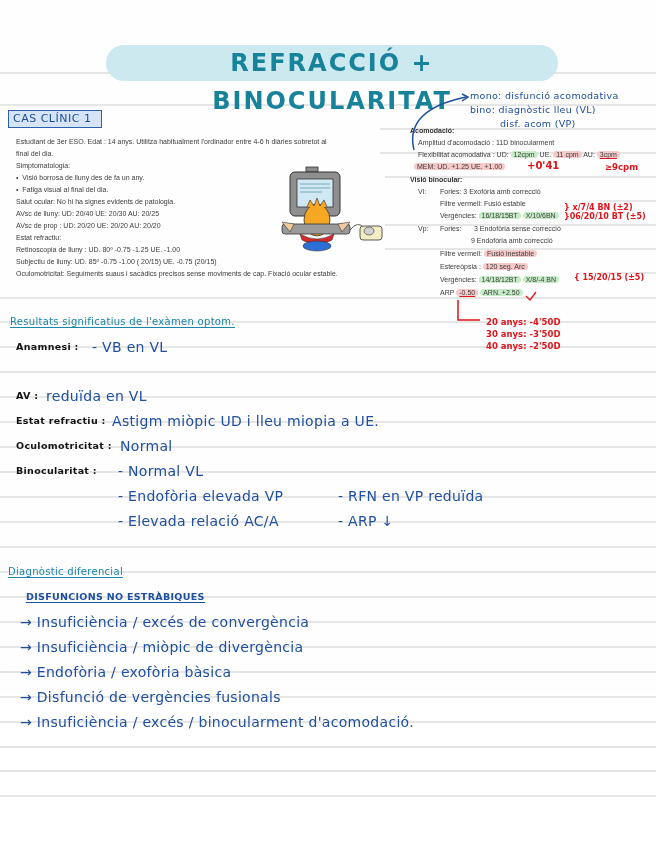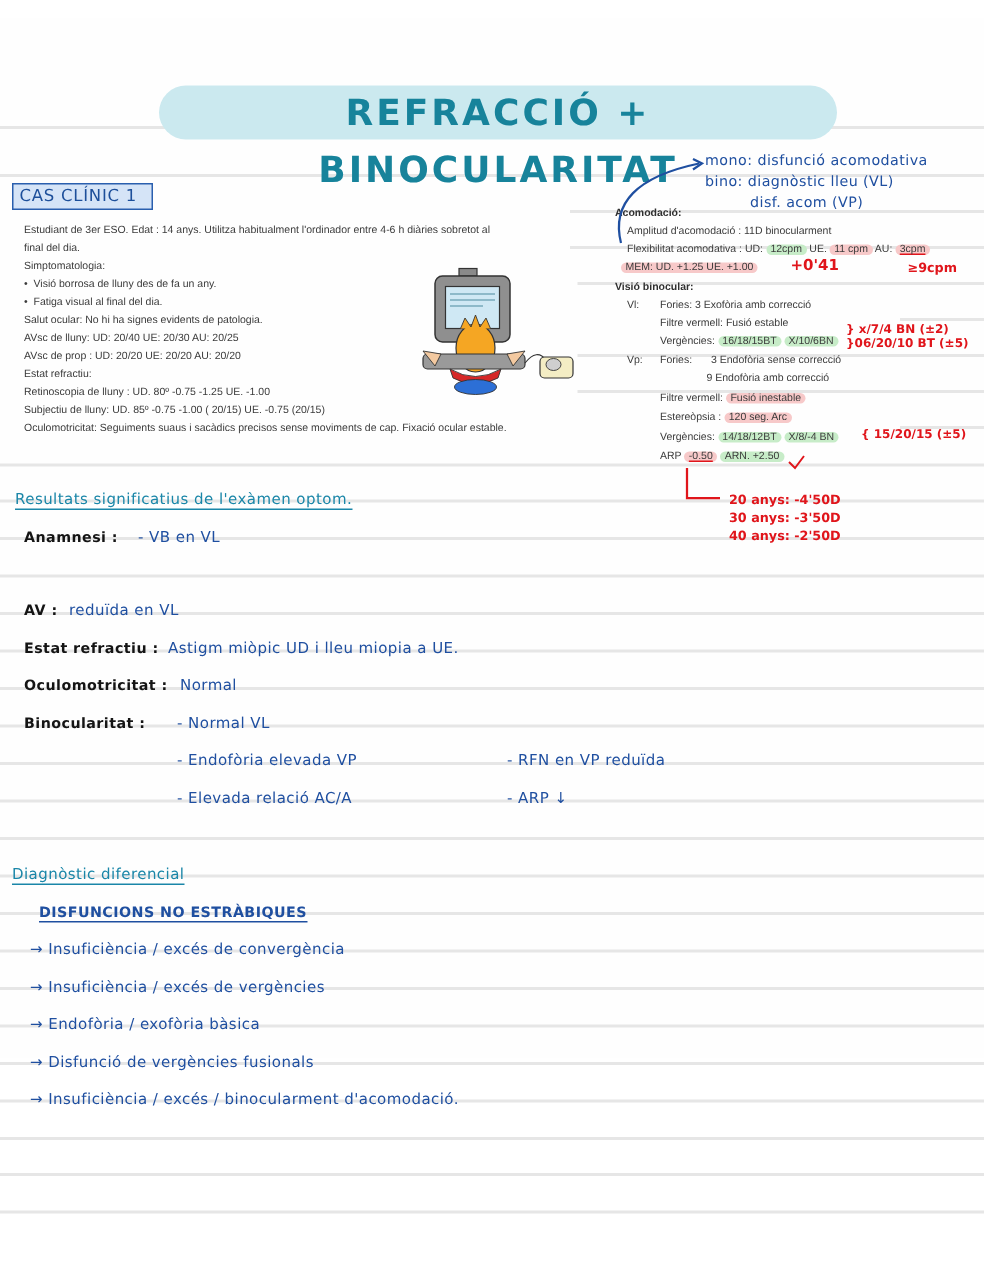"REFRACCIÓ + BINOCULARITAT" .page { margin-top: 12px -> none }
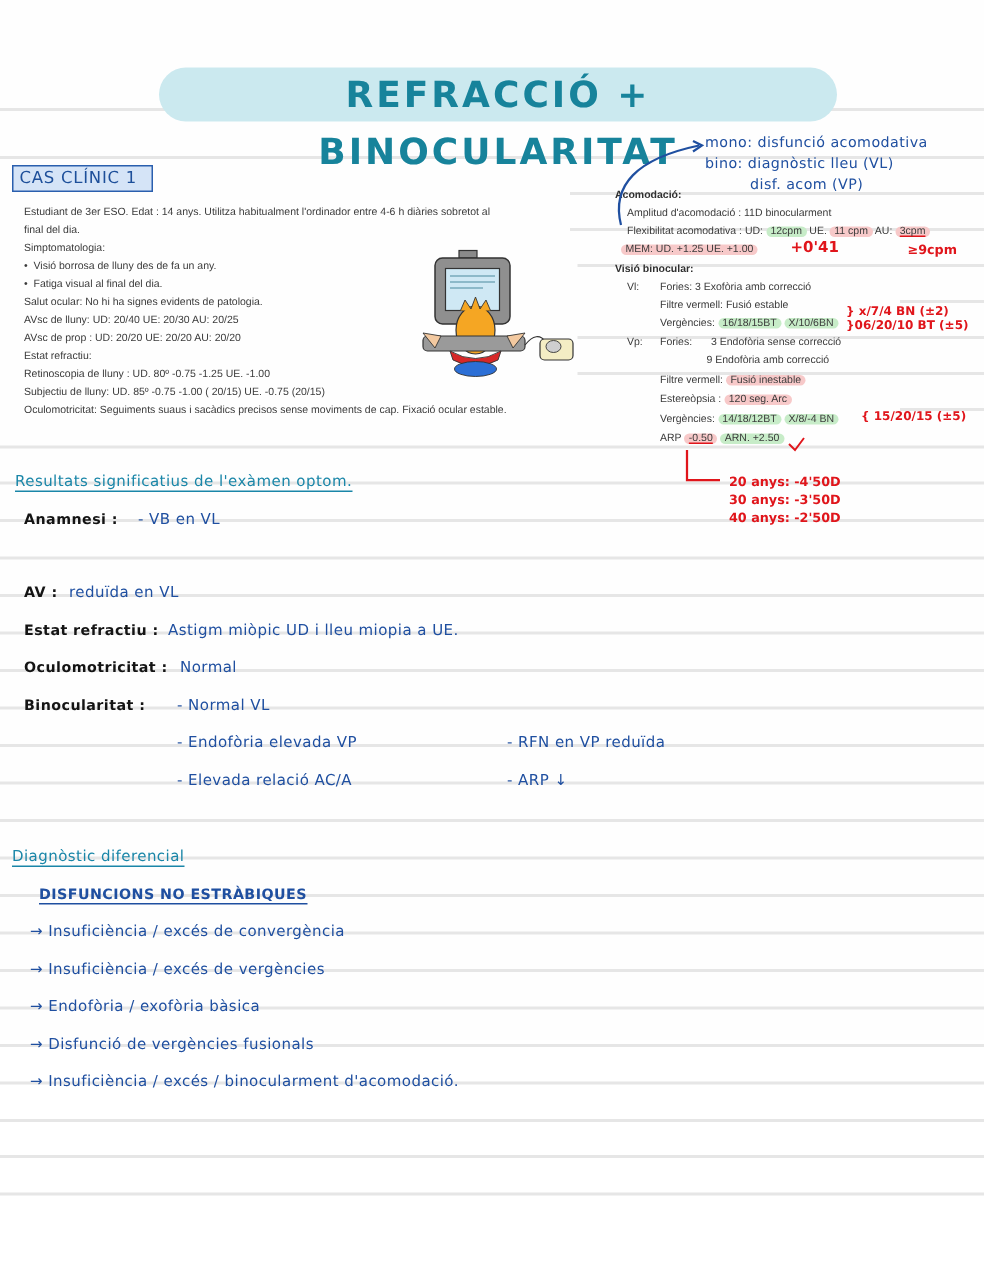"- VB en VL" .hand-blue { font-size: 10px -> 14px }
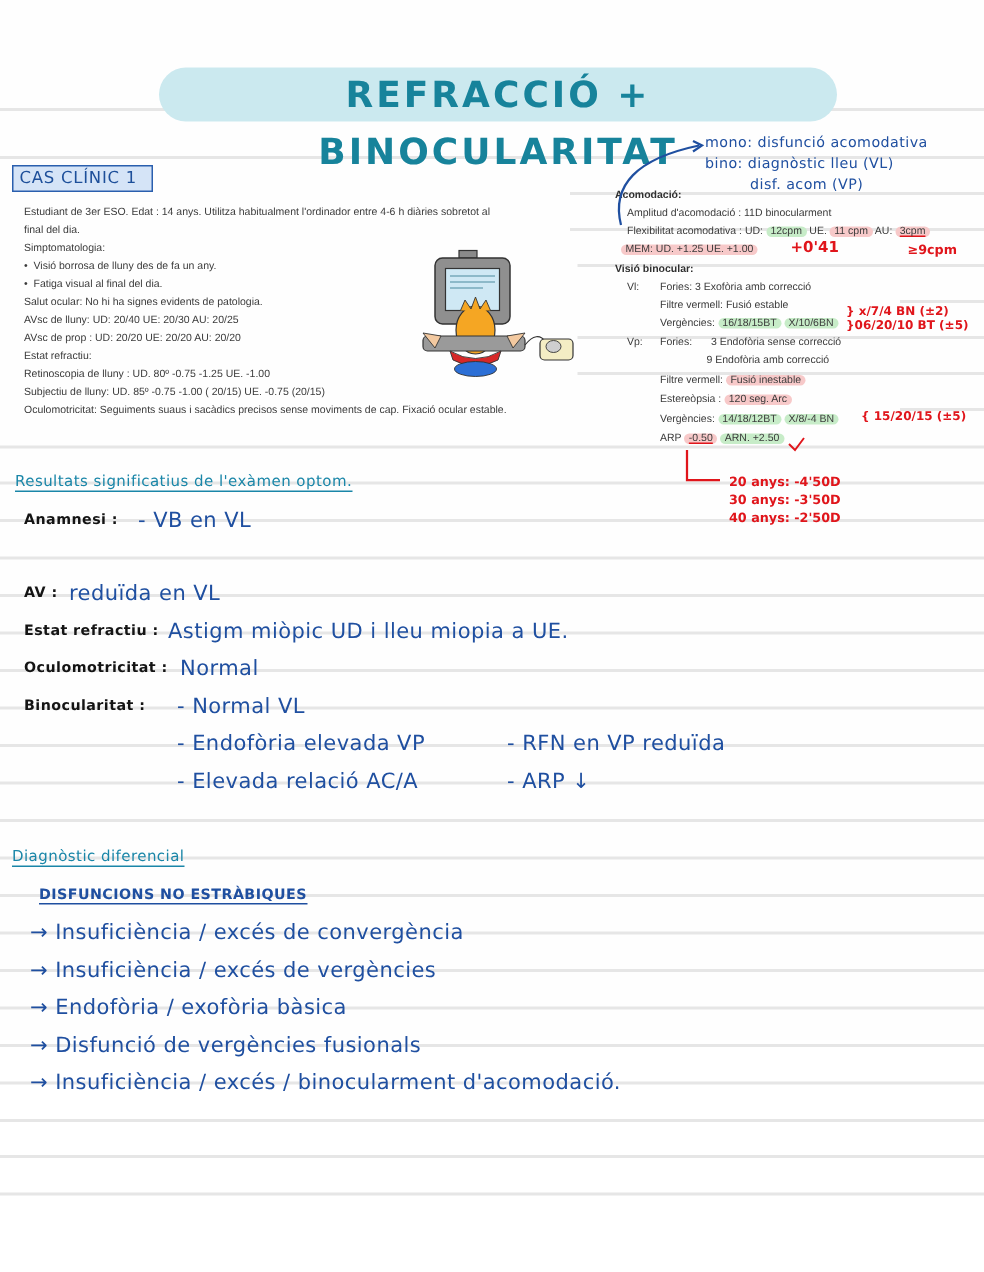"→ Insuficiència / excés de vergències" div.hand-blue { text: excés de vergències -> miòpic de divergència }
